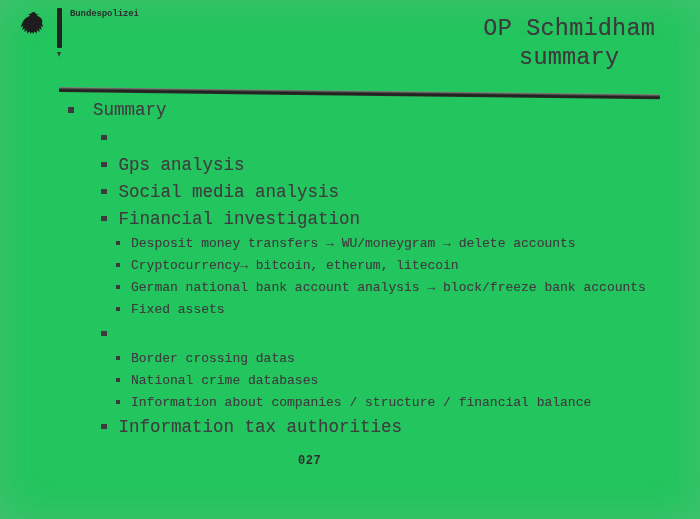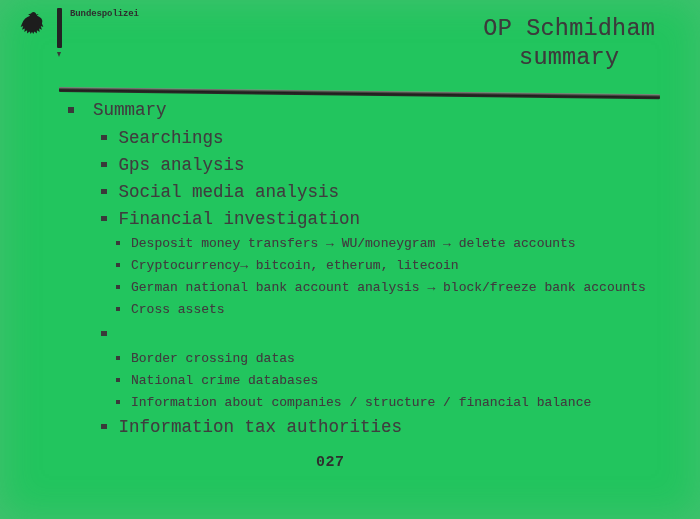"Searchings" span.txt { html: <span>Searchings</span> -> none }
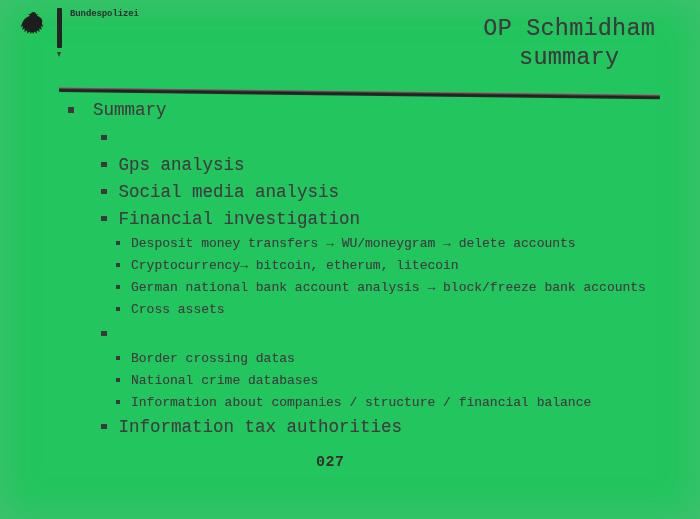"Cross assets" span.txt { text: Cross -> Fixed }
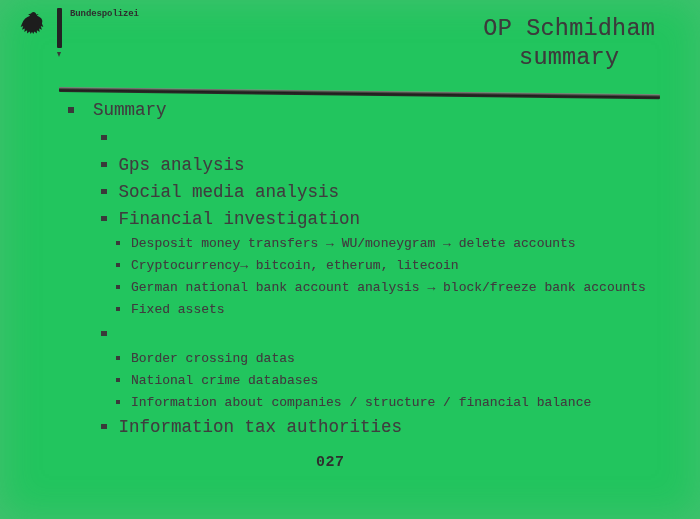"027" .page-number { font-size: 15px -> 12px; left: 316px -> 298px }
